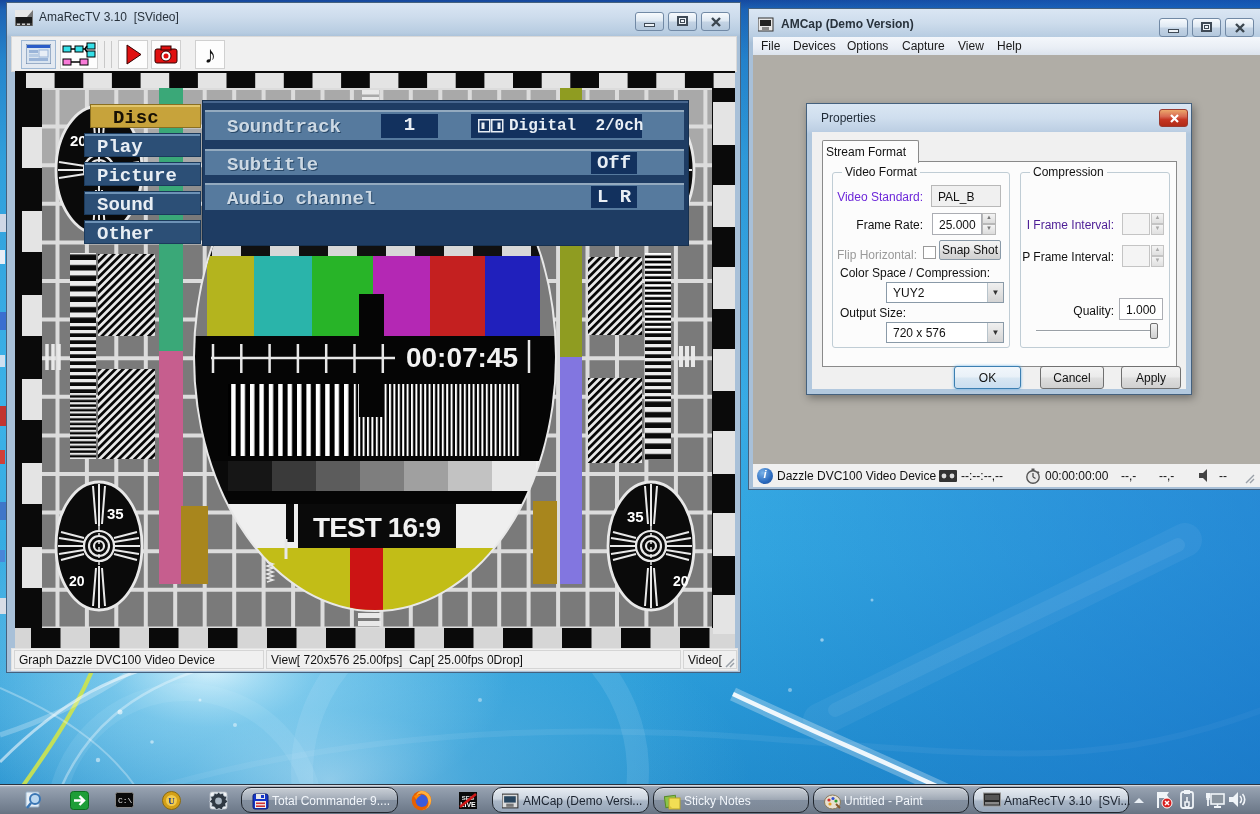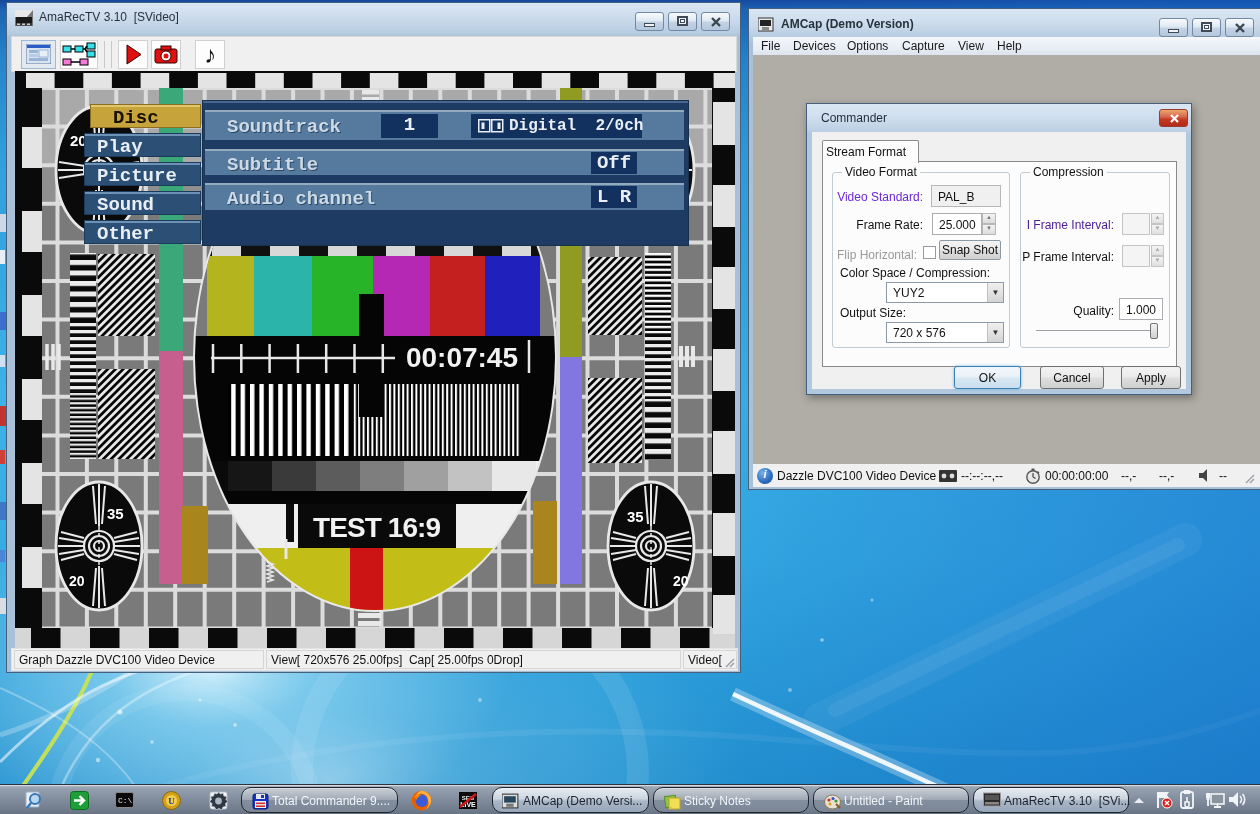"Commander" div.abs { text: Commander -> Properties }
